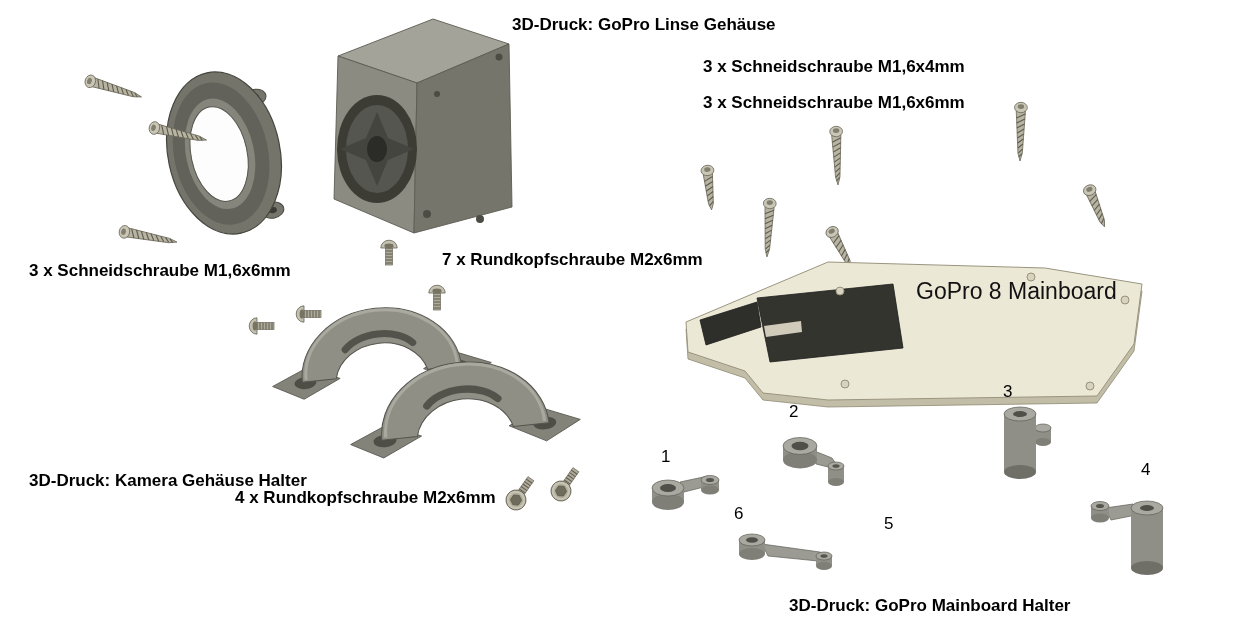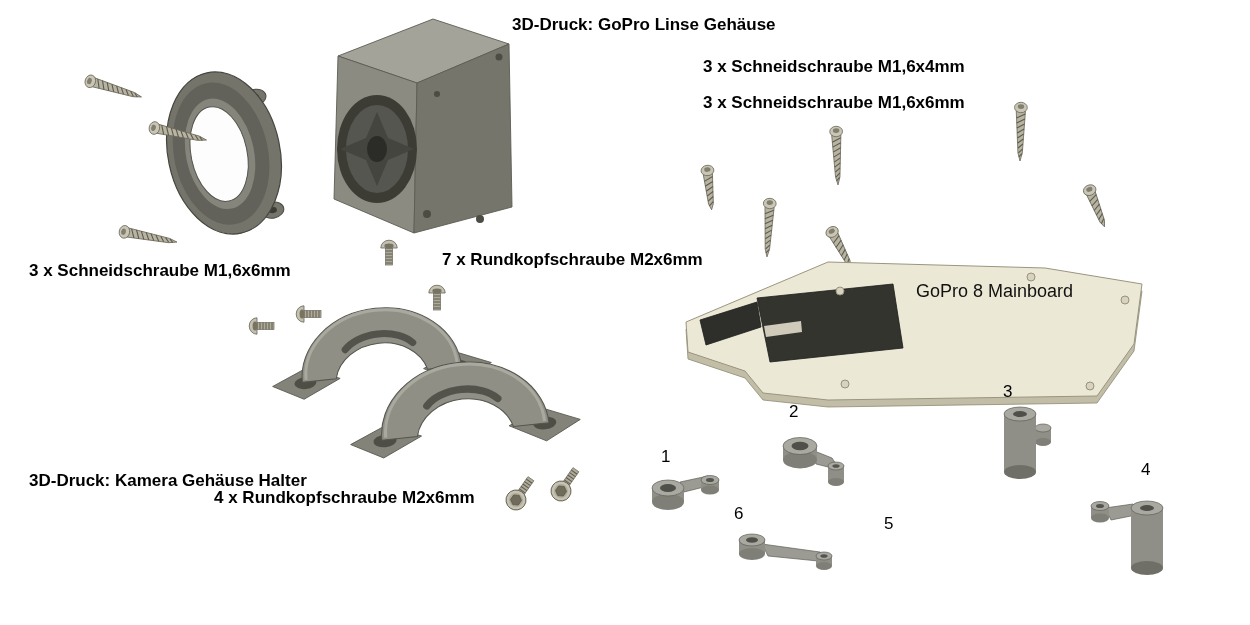"GoPro 8 Mainboard" .pcb-note { font-size: 18px -> 23px }
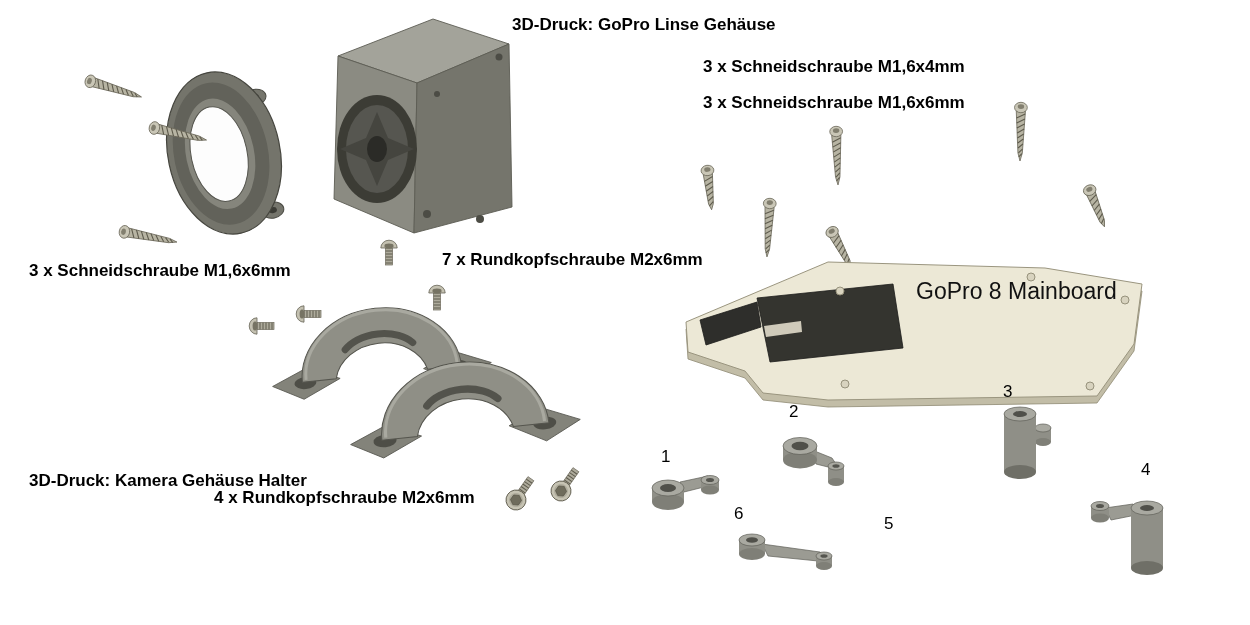"4 x Rundkopfschraube M2x6mm" div.lbl { left: 214px -> 235px }
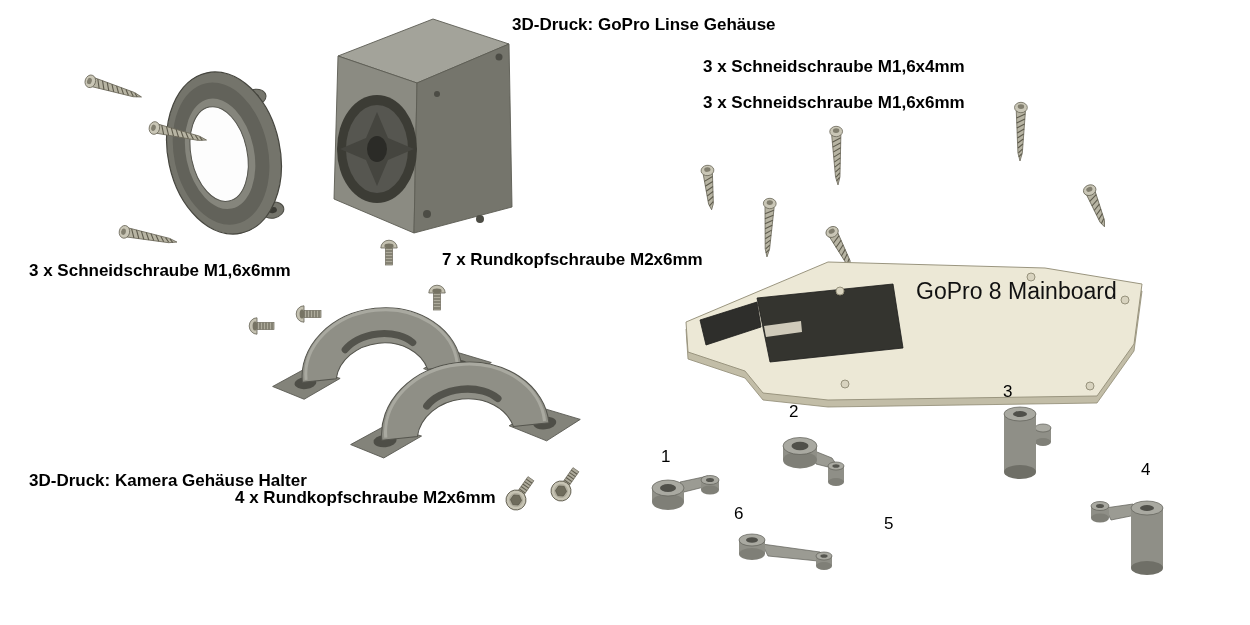"3D-Druck: GoPro Mainboard Halter" div.lbl { html: none -> <div>3D-Druck: GoPro Mainboard Halter</div> }
